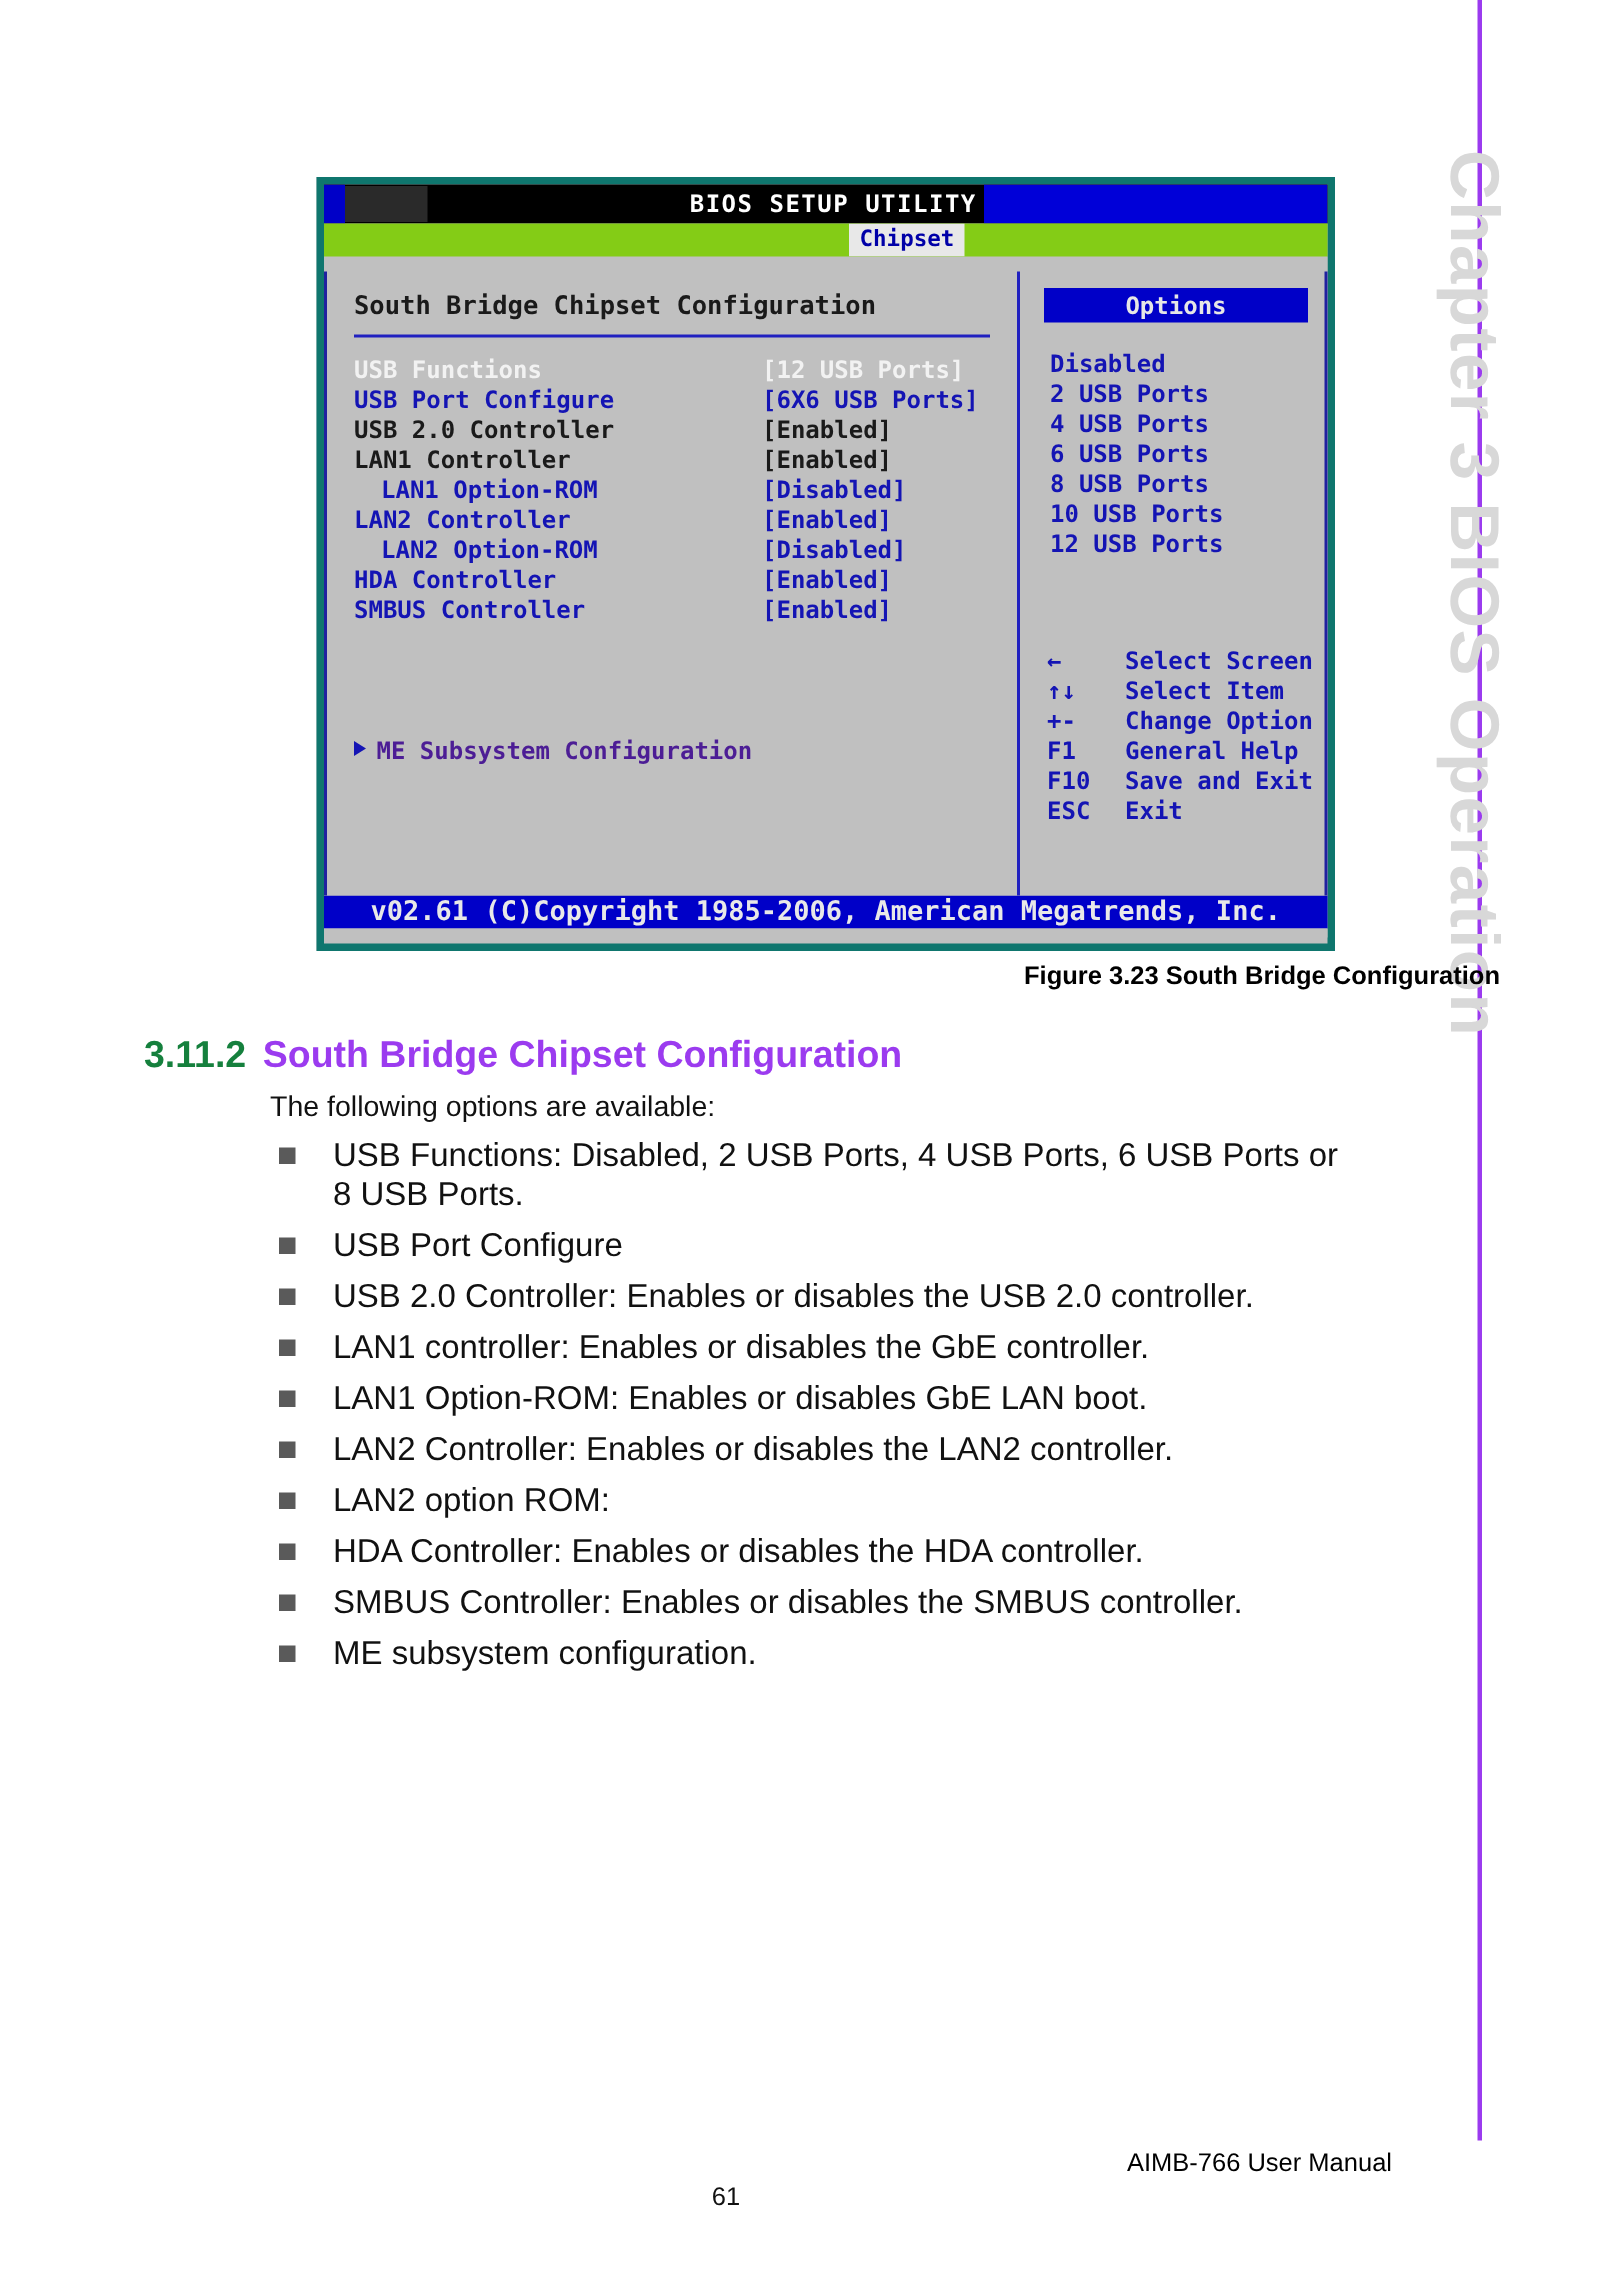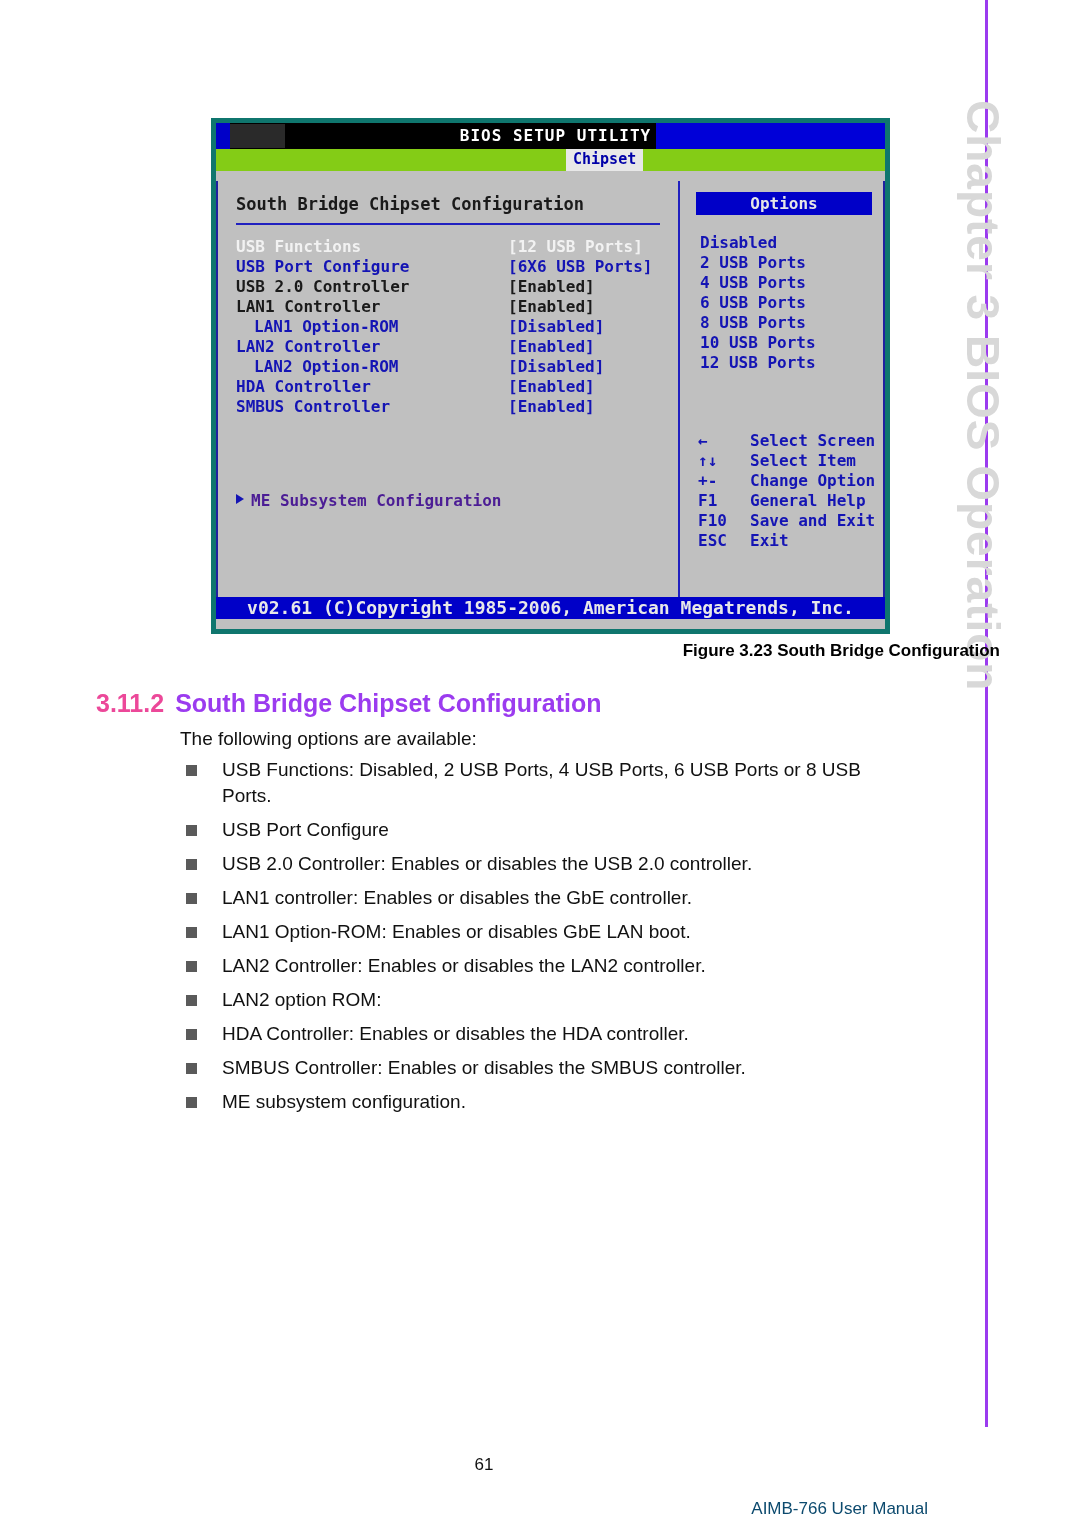"3.11.2" #section-number { color: #ec4899 -> #15803d }
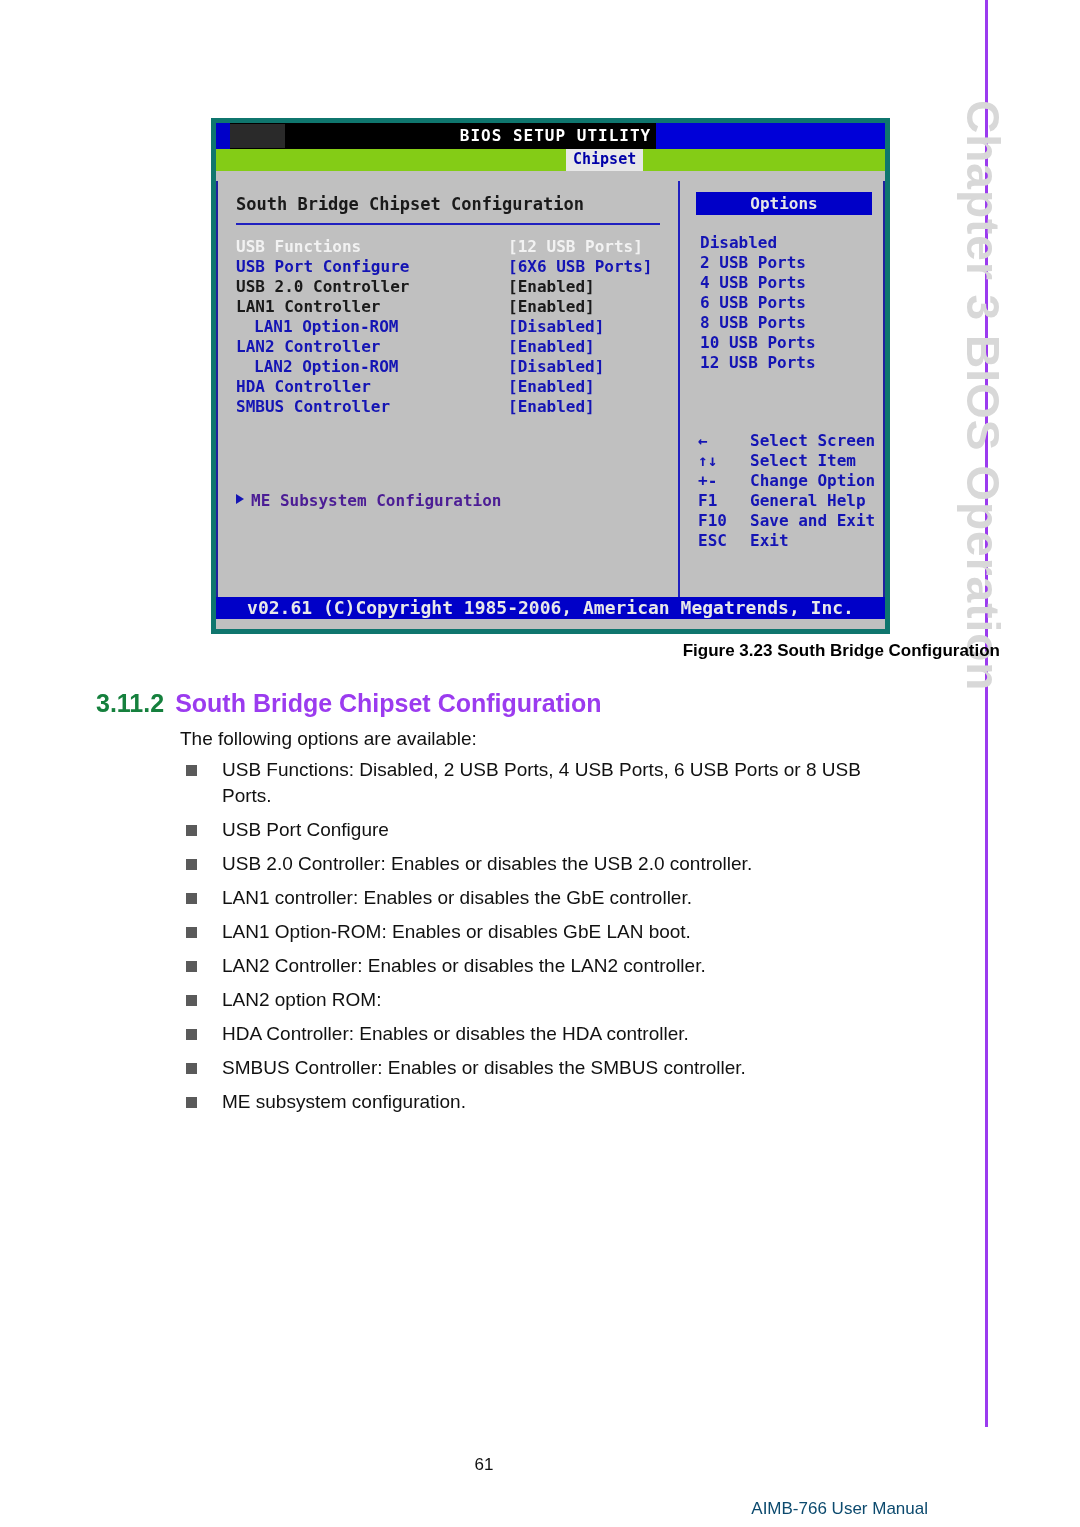"USB Functions: Disabled, 2 USB" .bullet { font-size: 19px -> 22px }
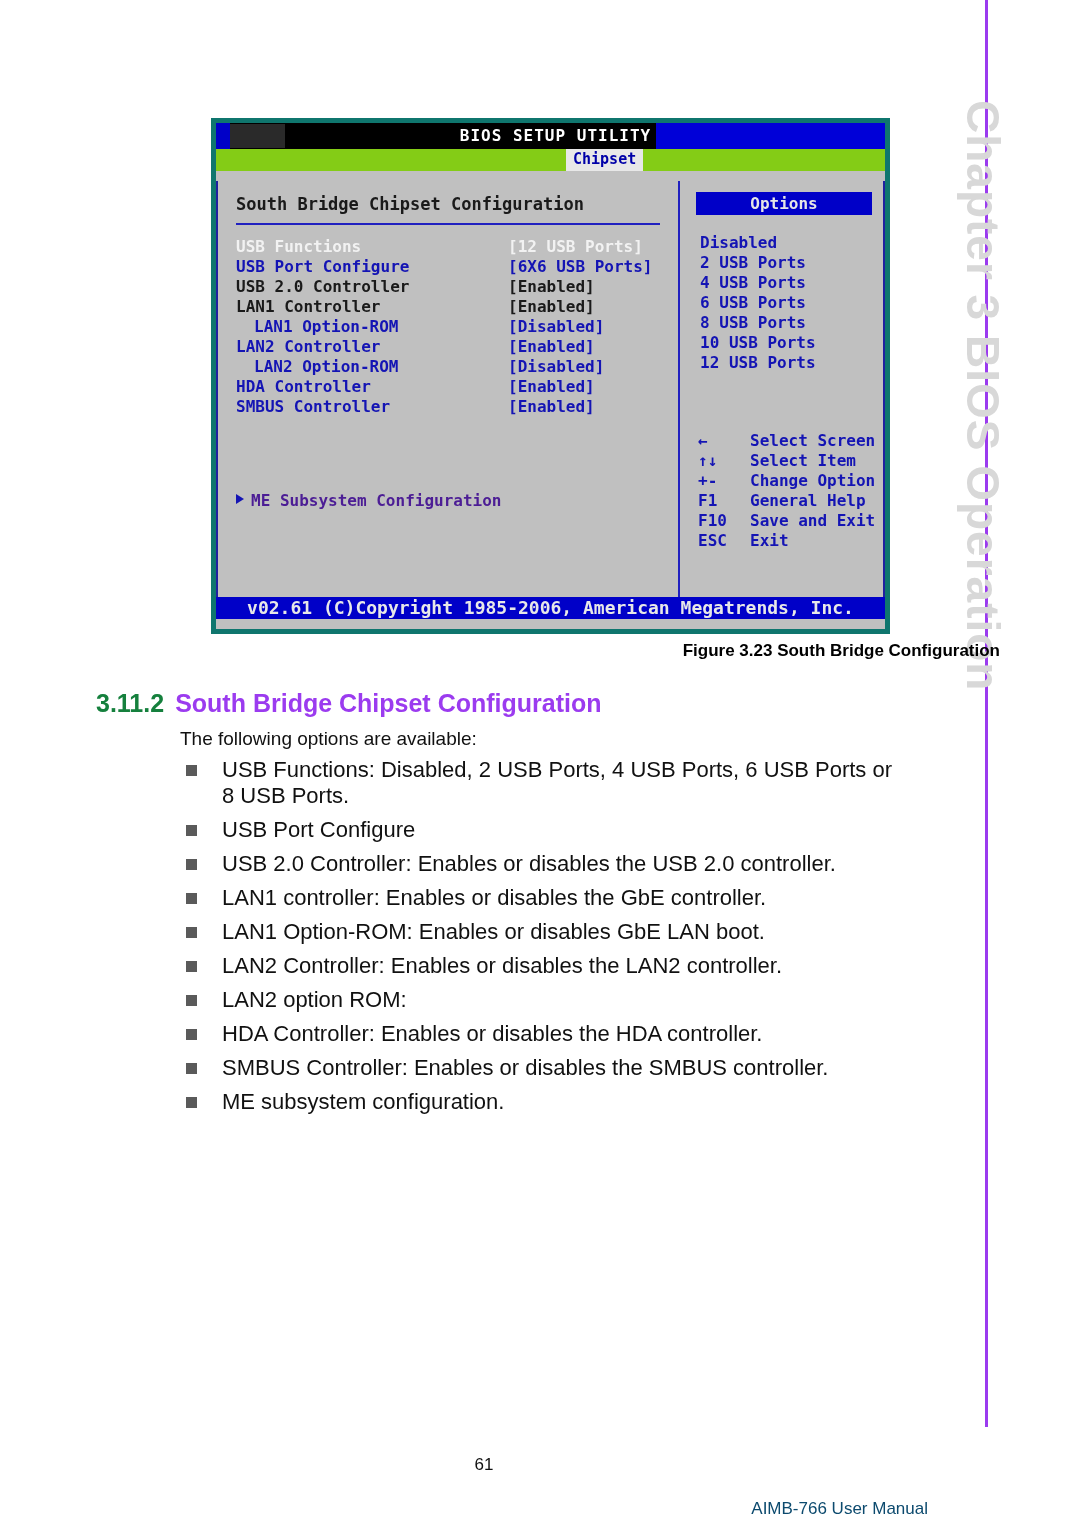"AIMB-766 User Manual" #manual-name { color: #0c4a6e -> #000000; top: 1499px -> 1432px }
